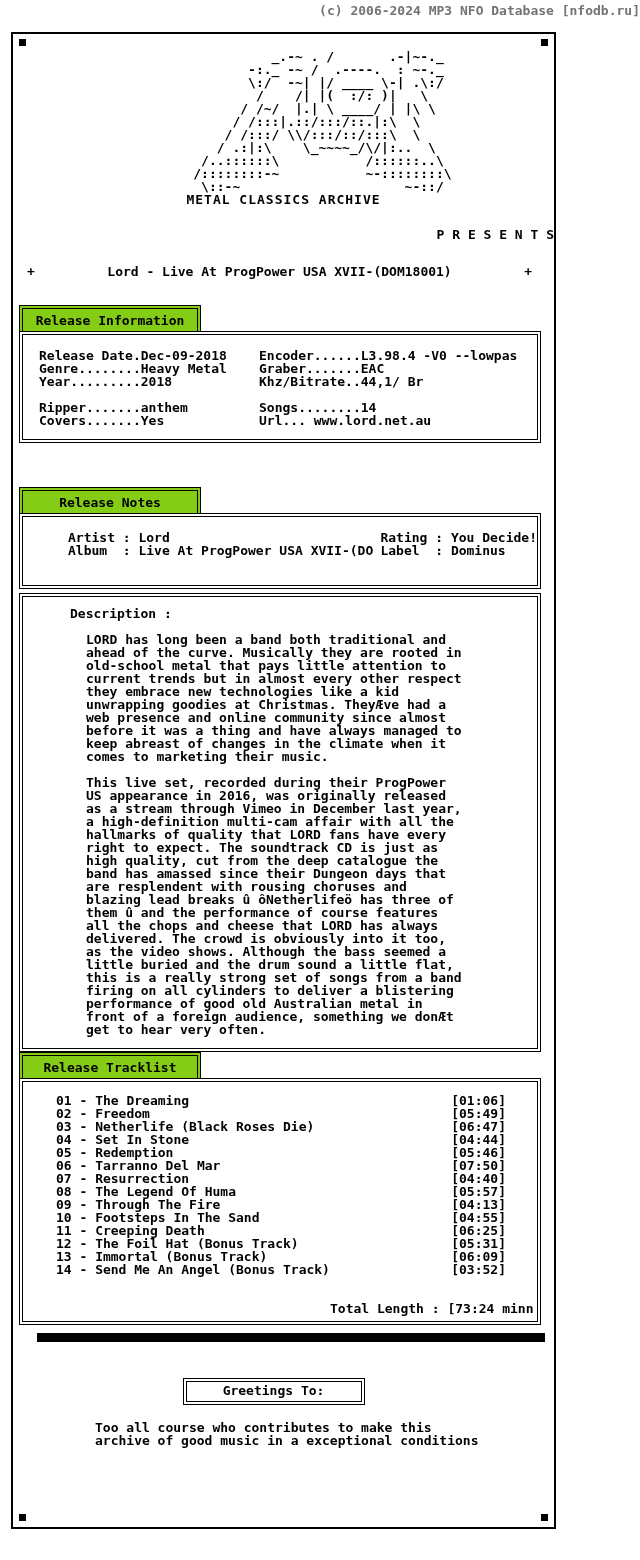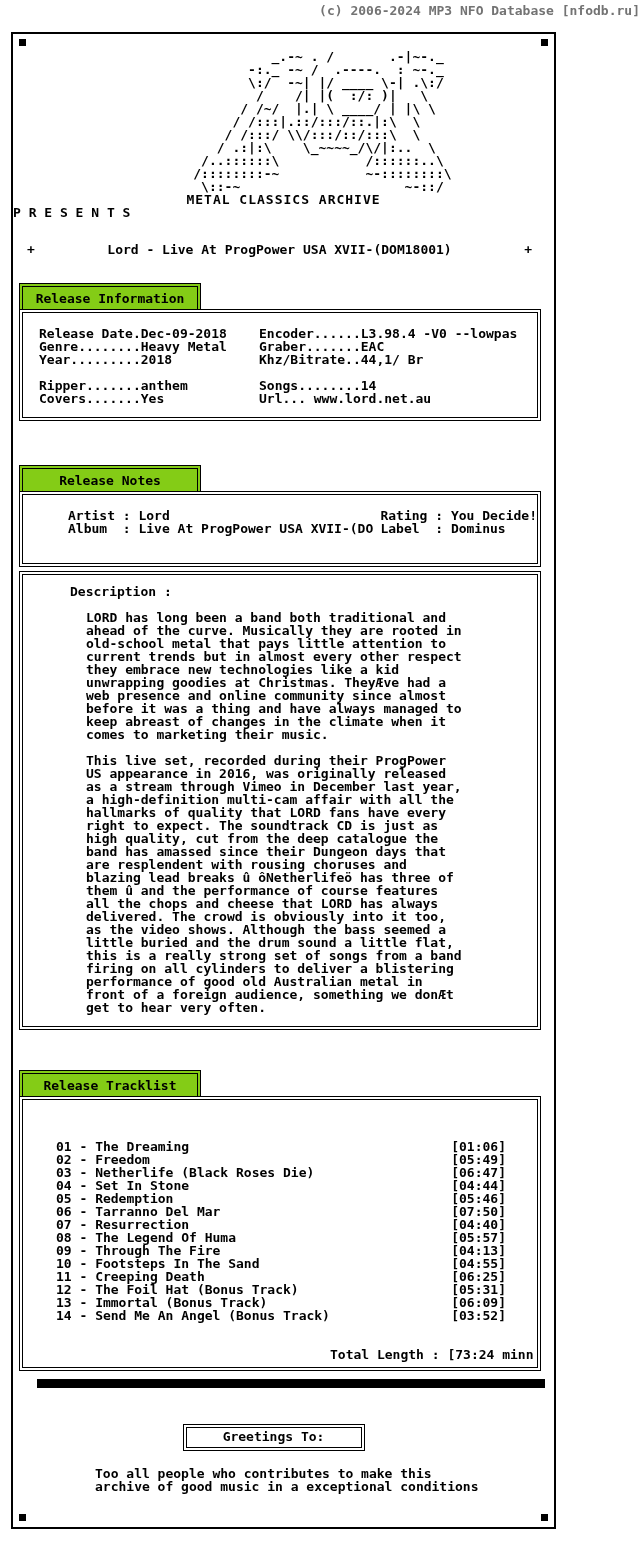"P R E S E" .presents { margin-top: none -> 22px; text-align: left -> right }
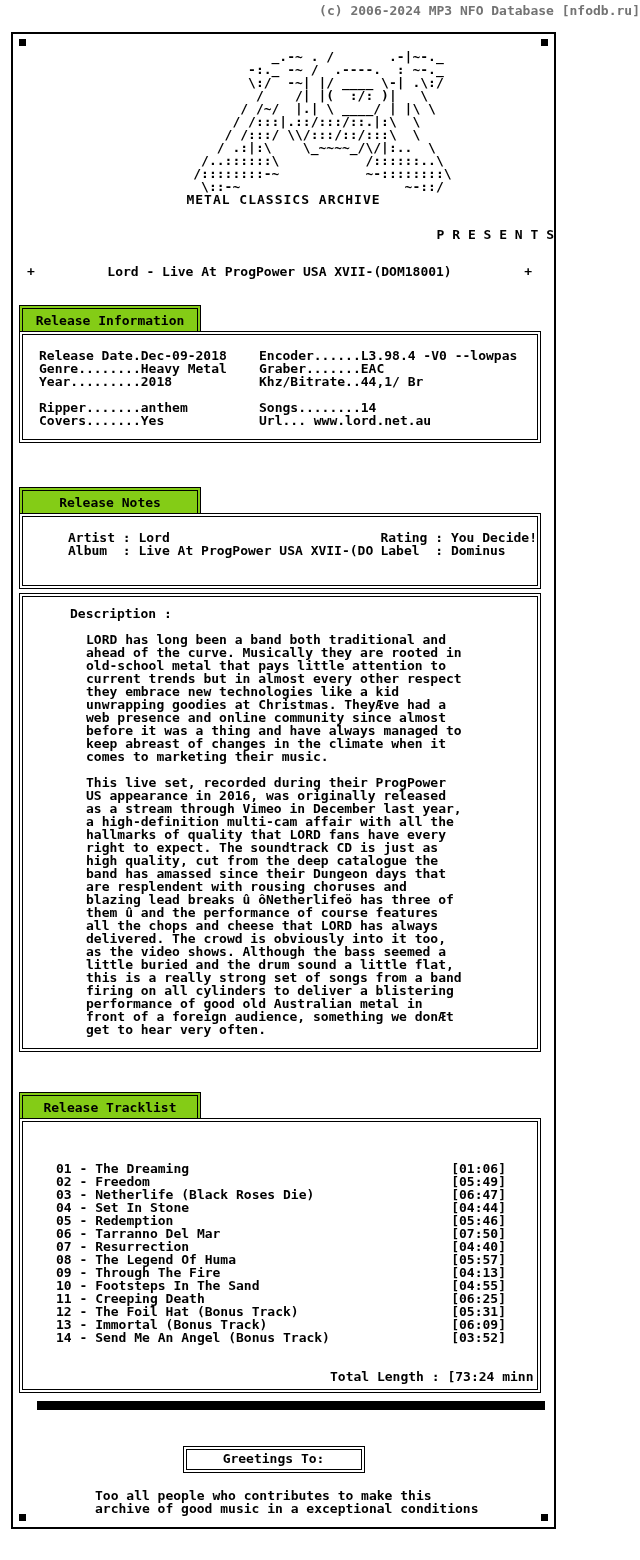"Release Tracklist" .mt-track { margin-top: 40px -> none }
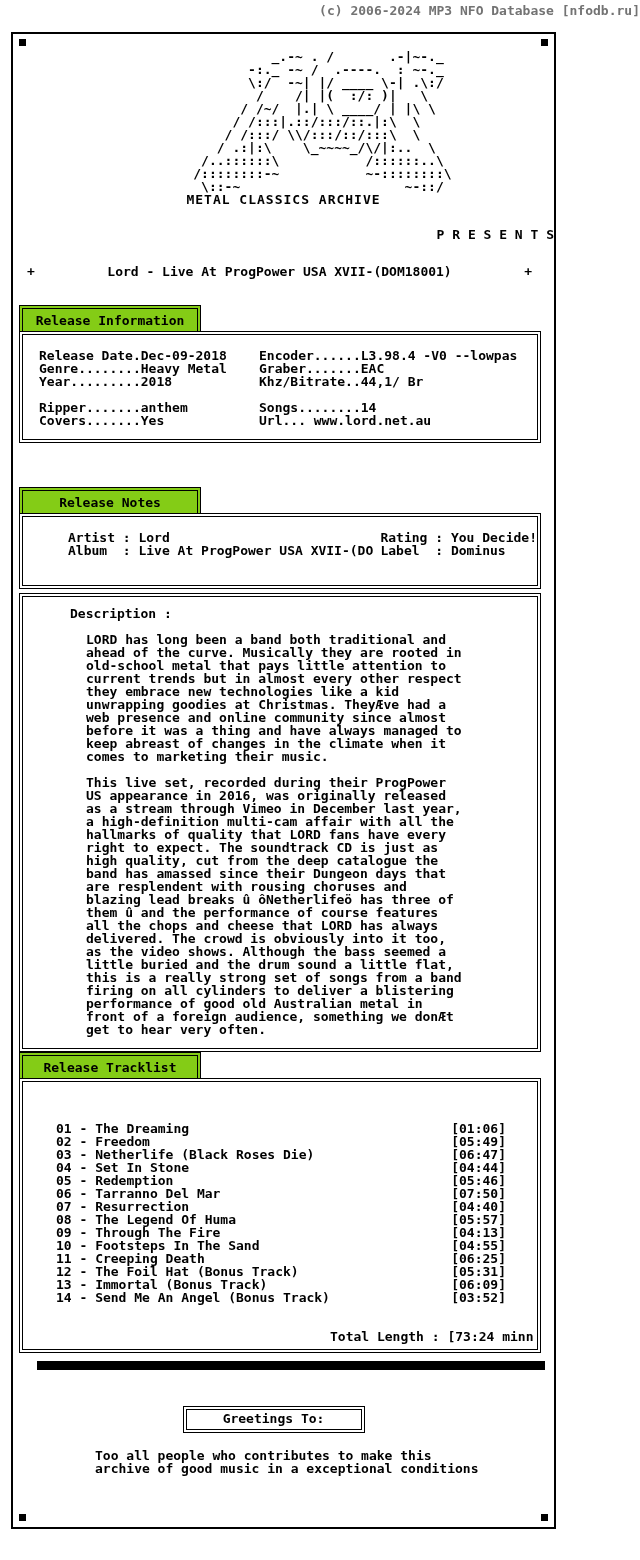"01 - The Dreaming" .track-rows { margin-top: 28px -> none }
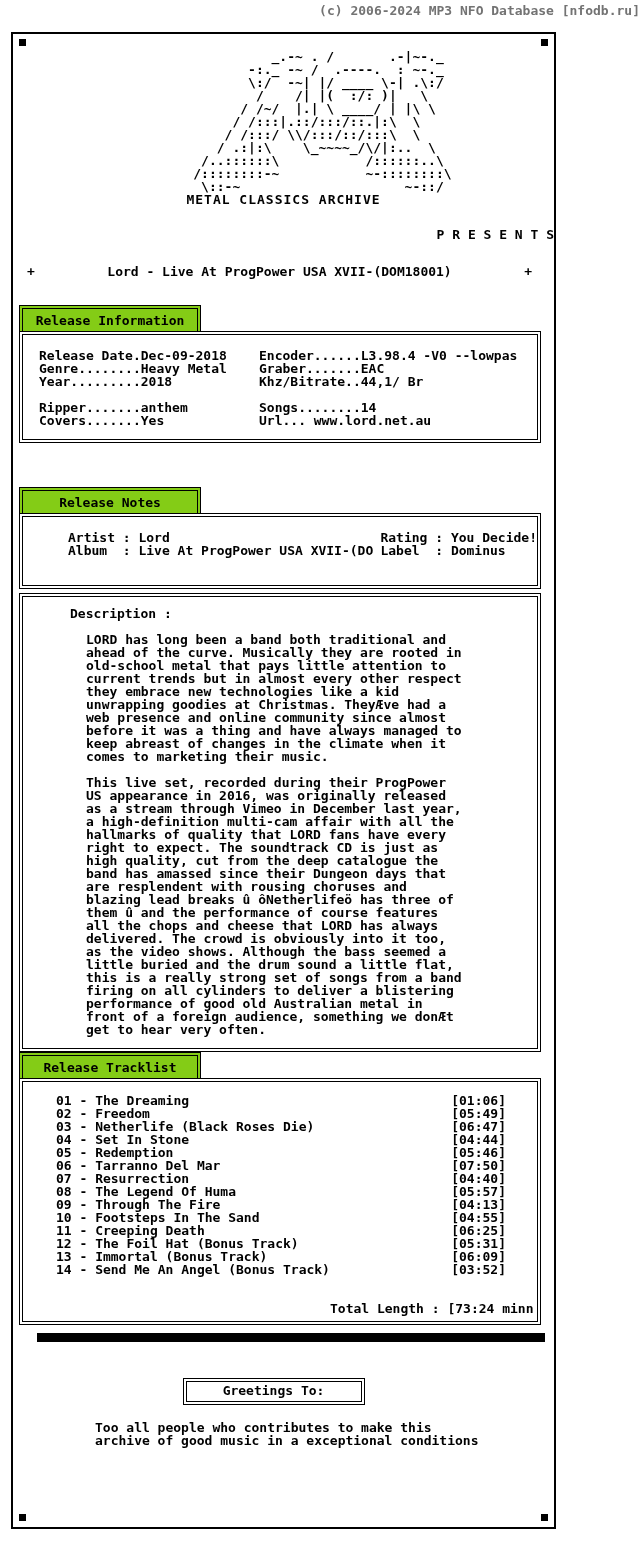"Too all people who contributes" pre.greet-text { text: people -> course }
